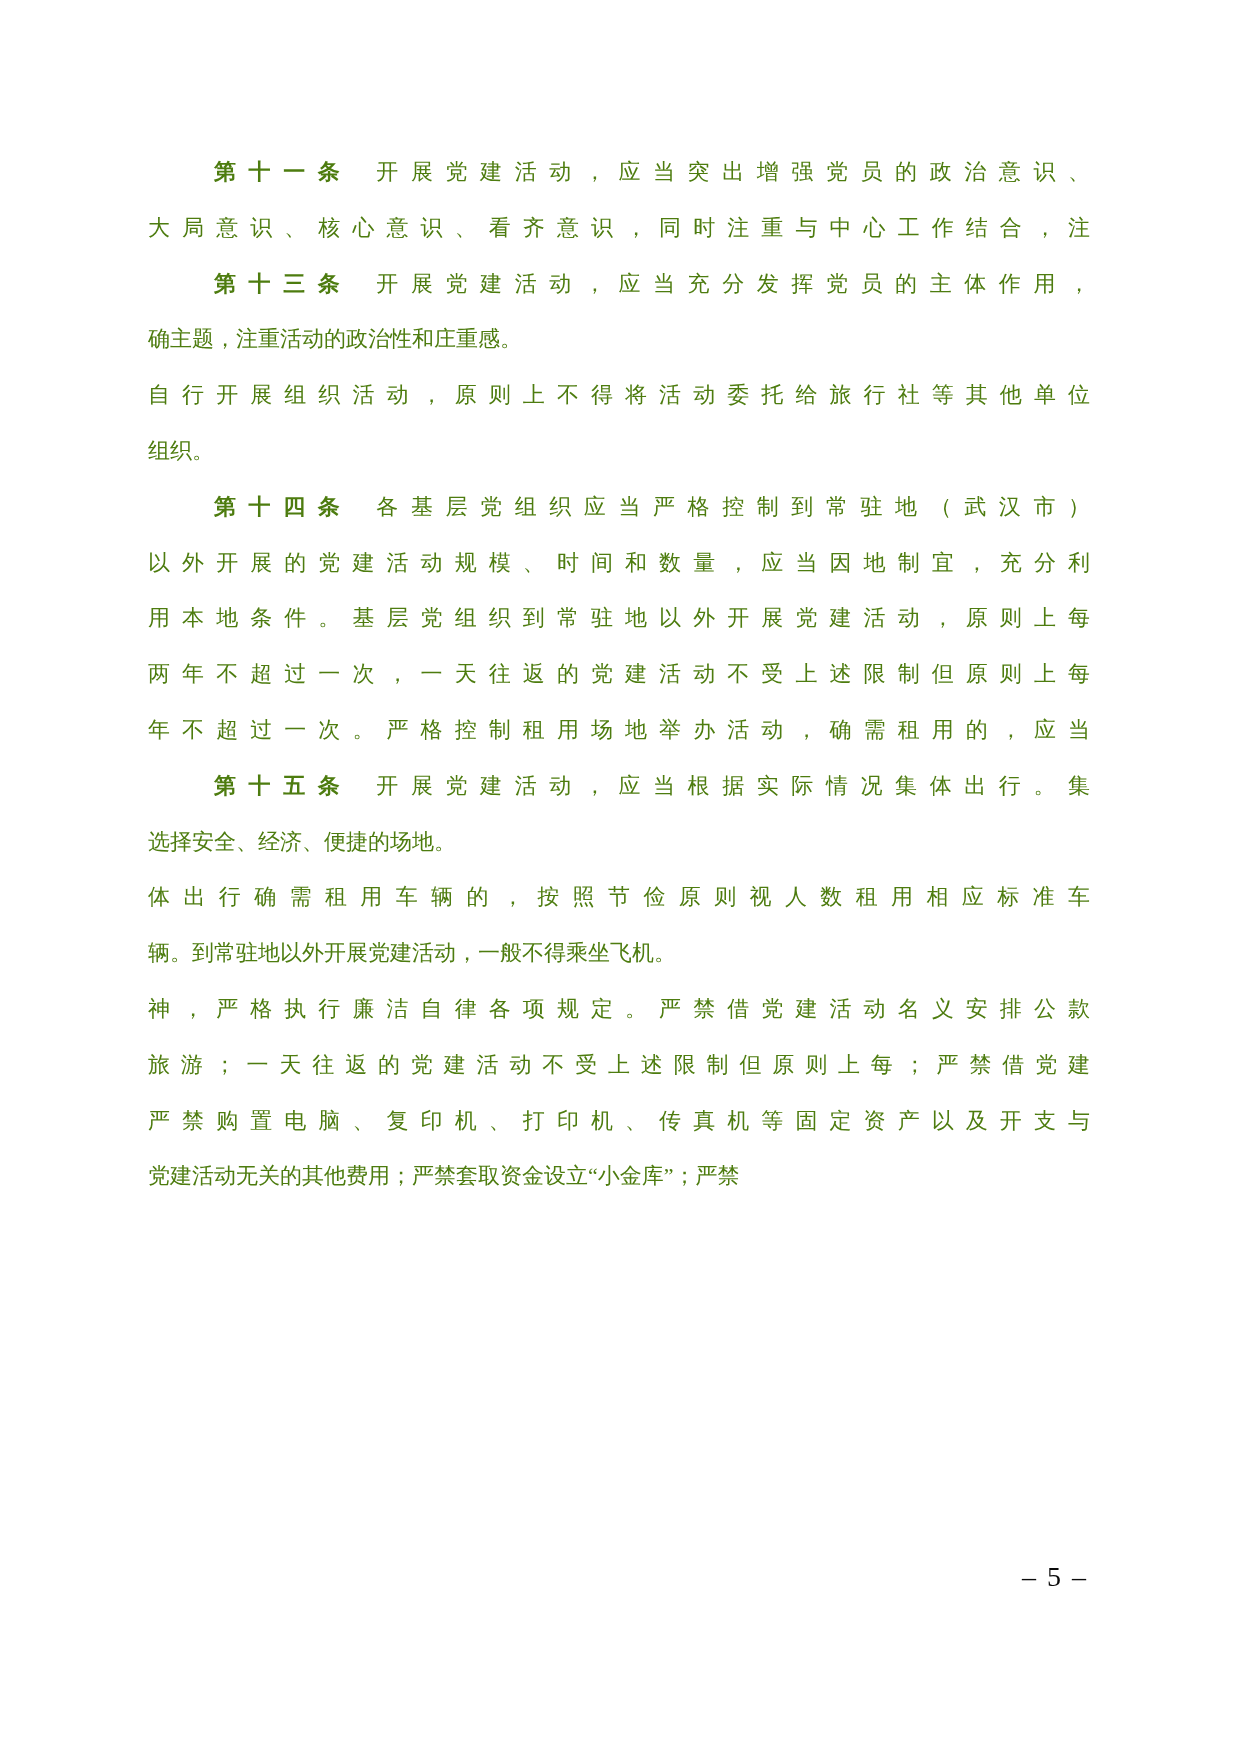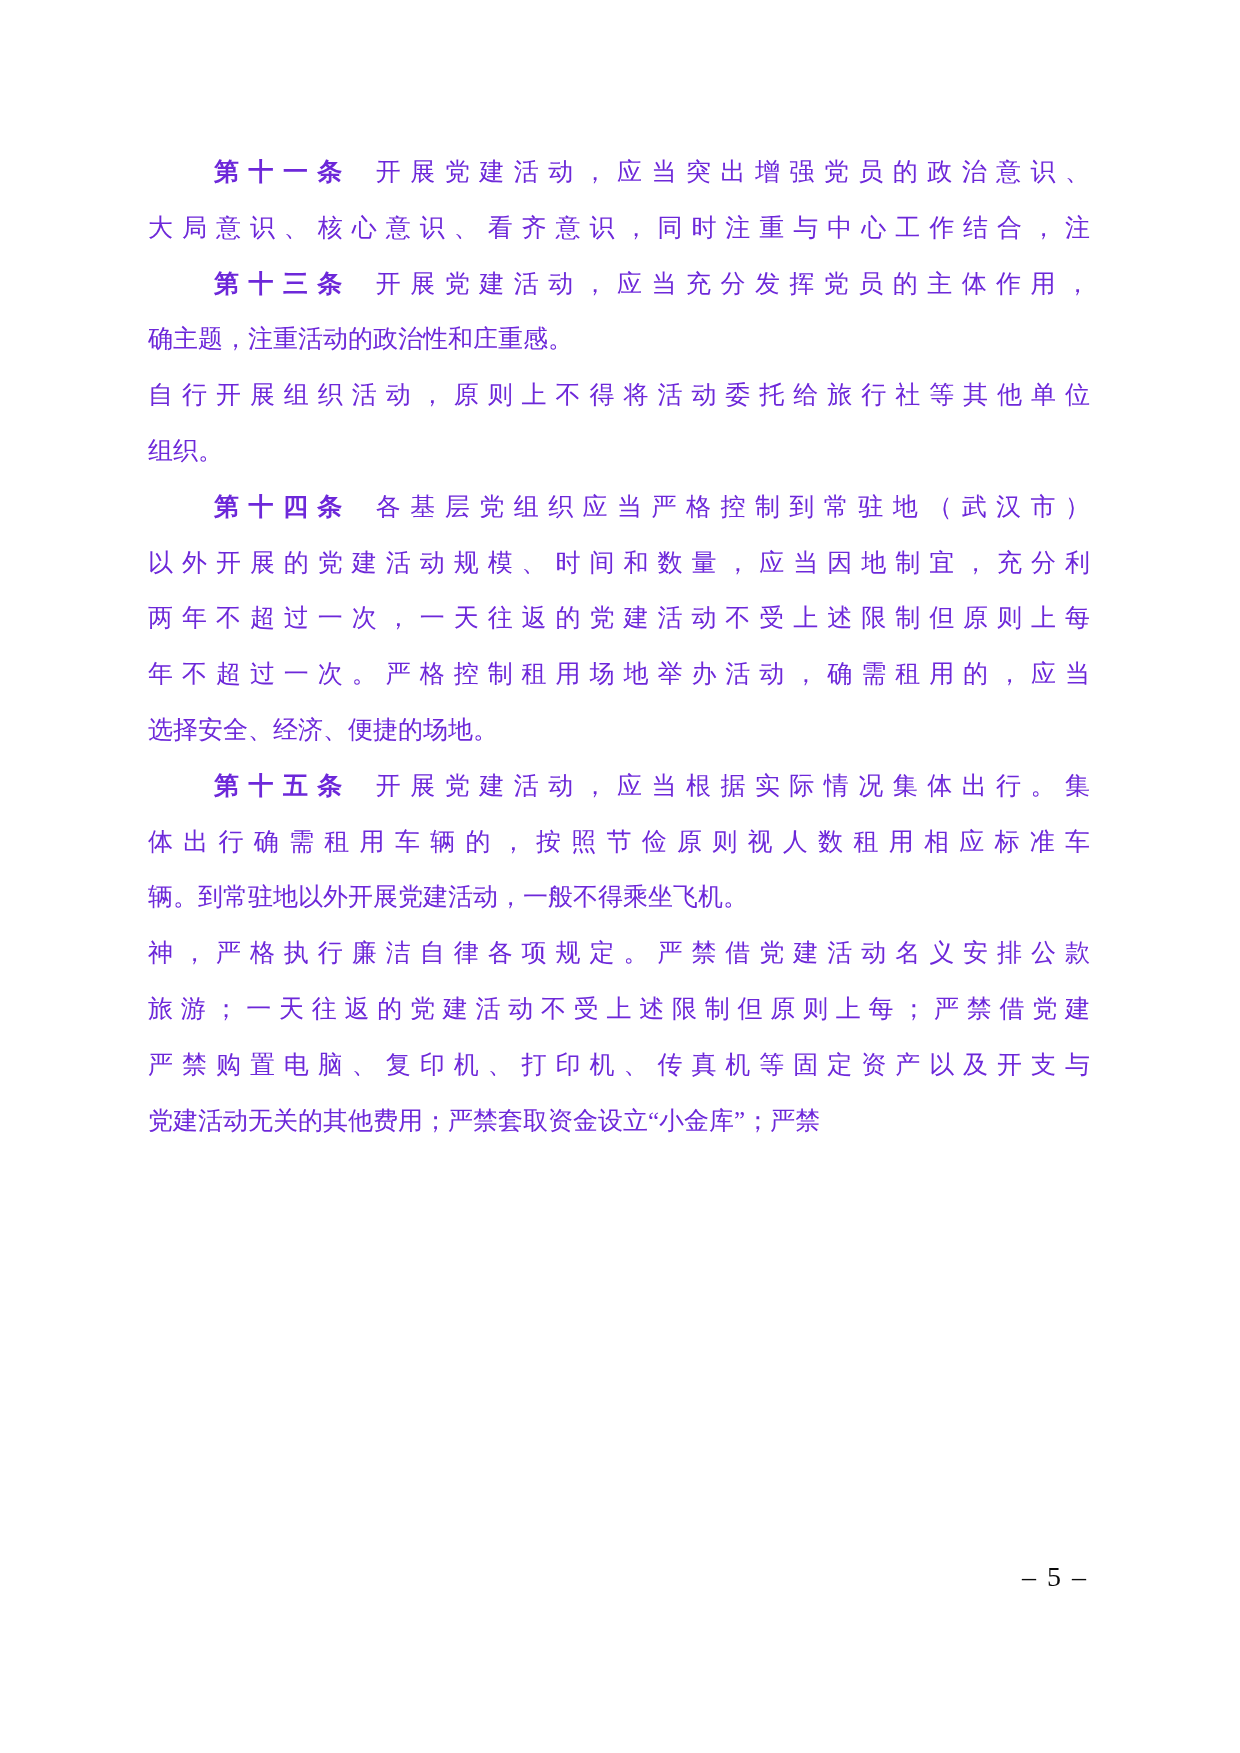"第十一条 开展党建活动，应当突出增强党员的政治意识、" .line { color: #6d28d9 -> #4d7c0f; font-size: 25px -> 22px }
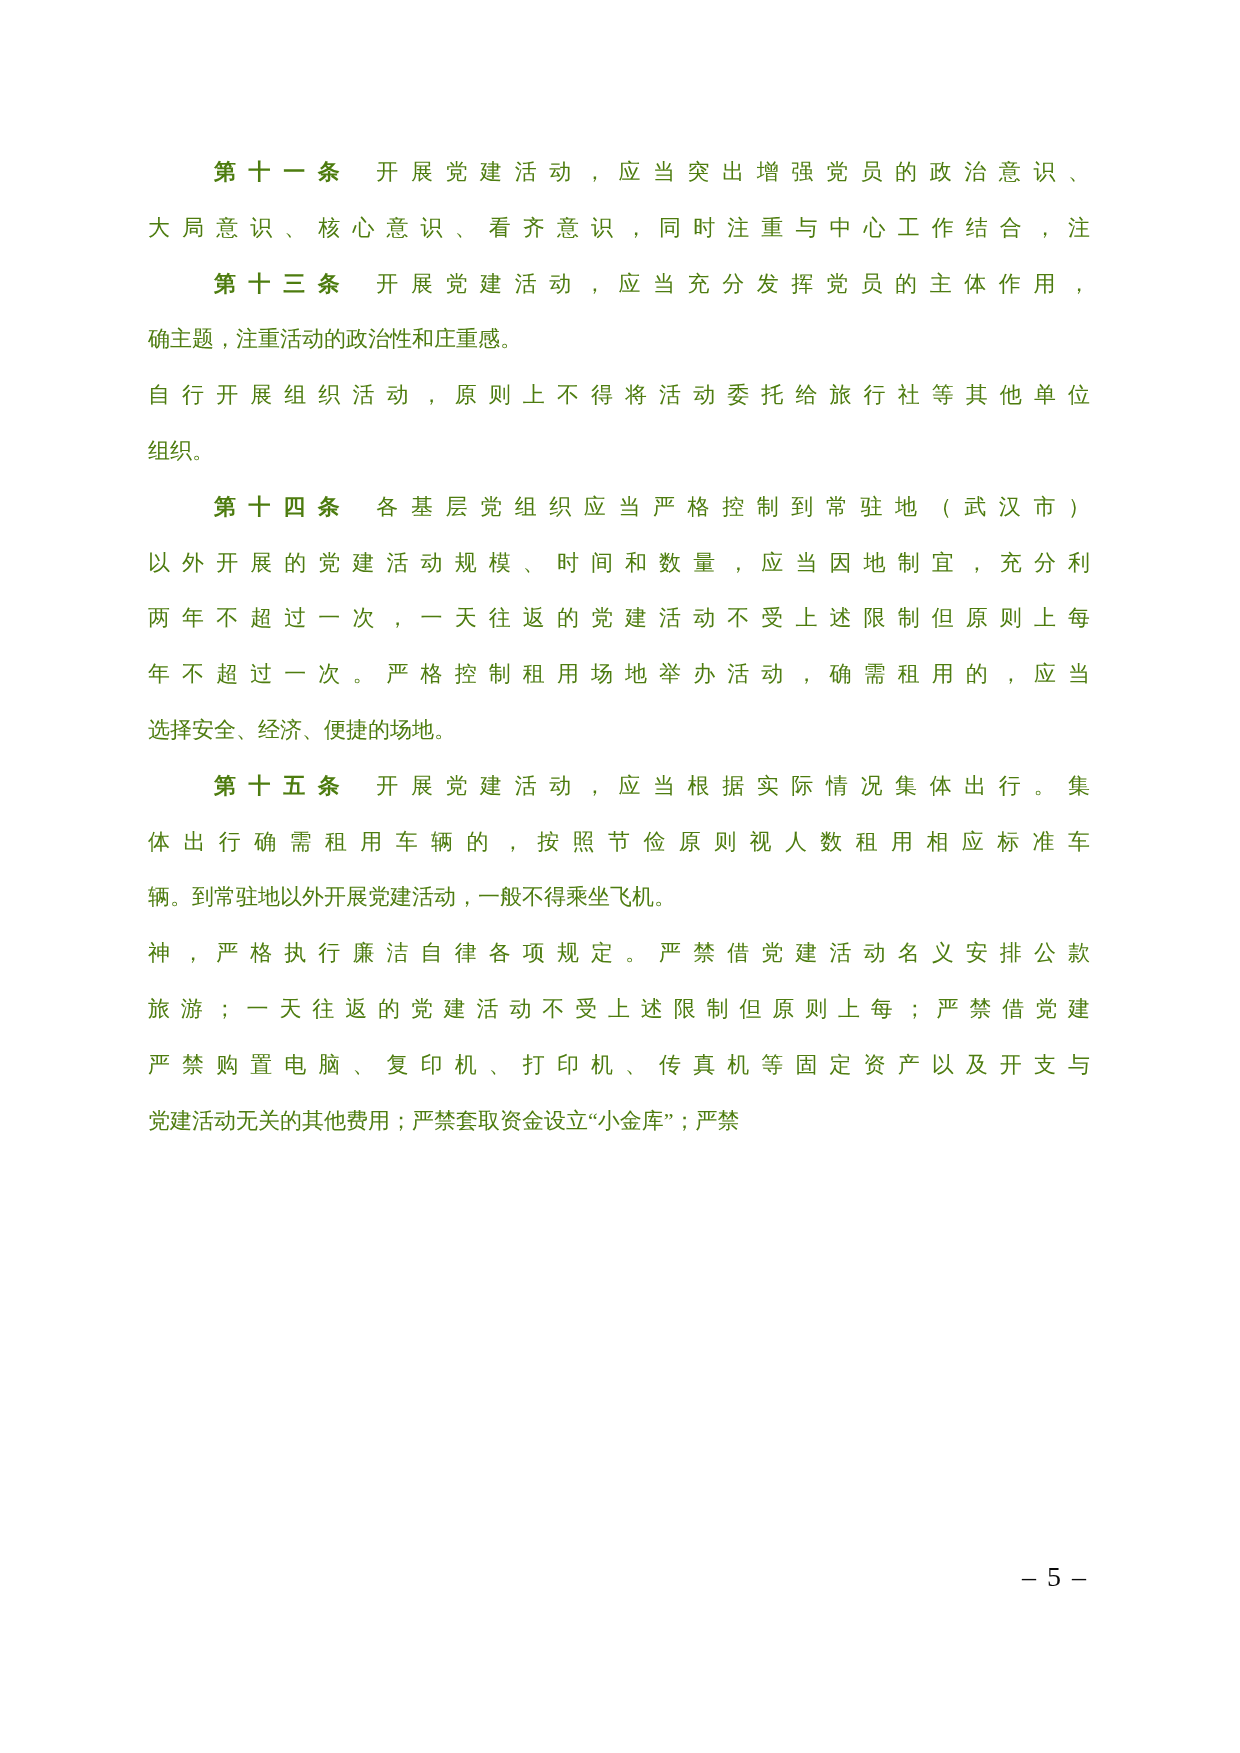"用本地条件。基层党组织到常驻地以外开展党建活动，原则上每" div.line { html: none -> <div>用本地条件。基层党组织到常驻地以外开展党建活动，原则上每</div> }
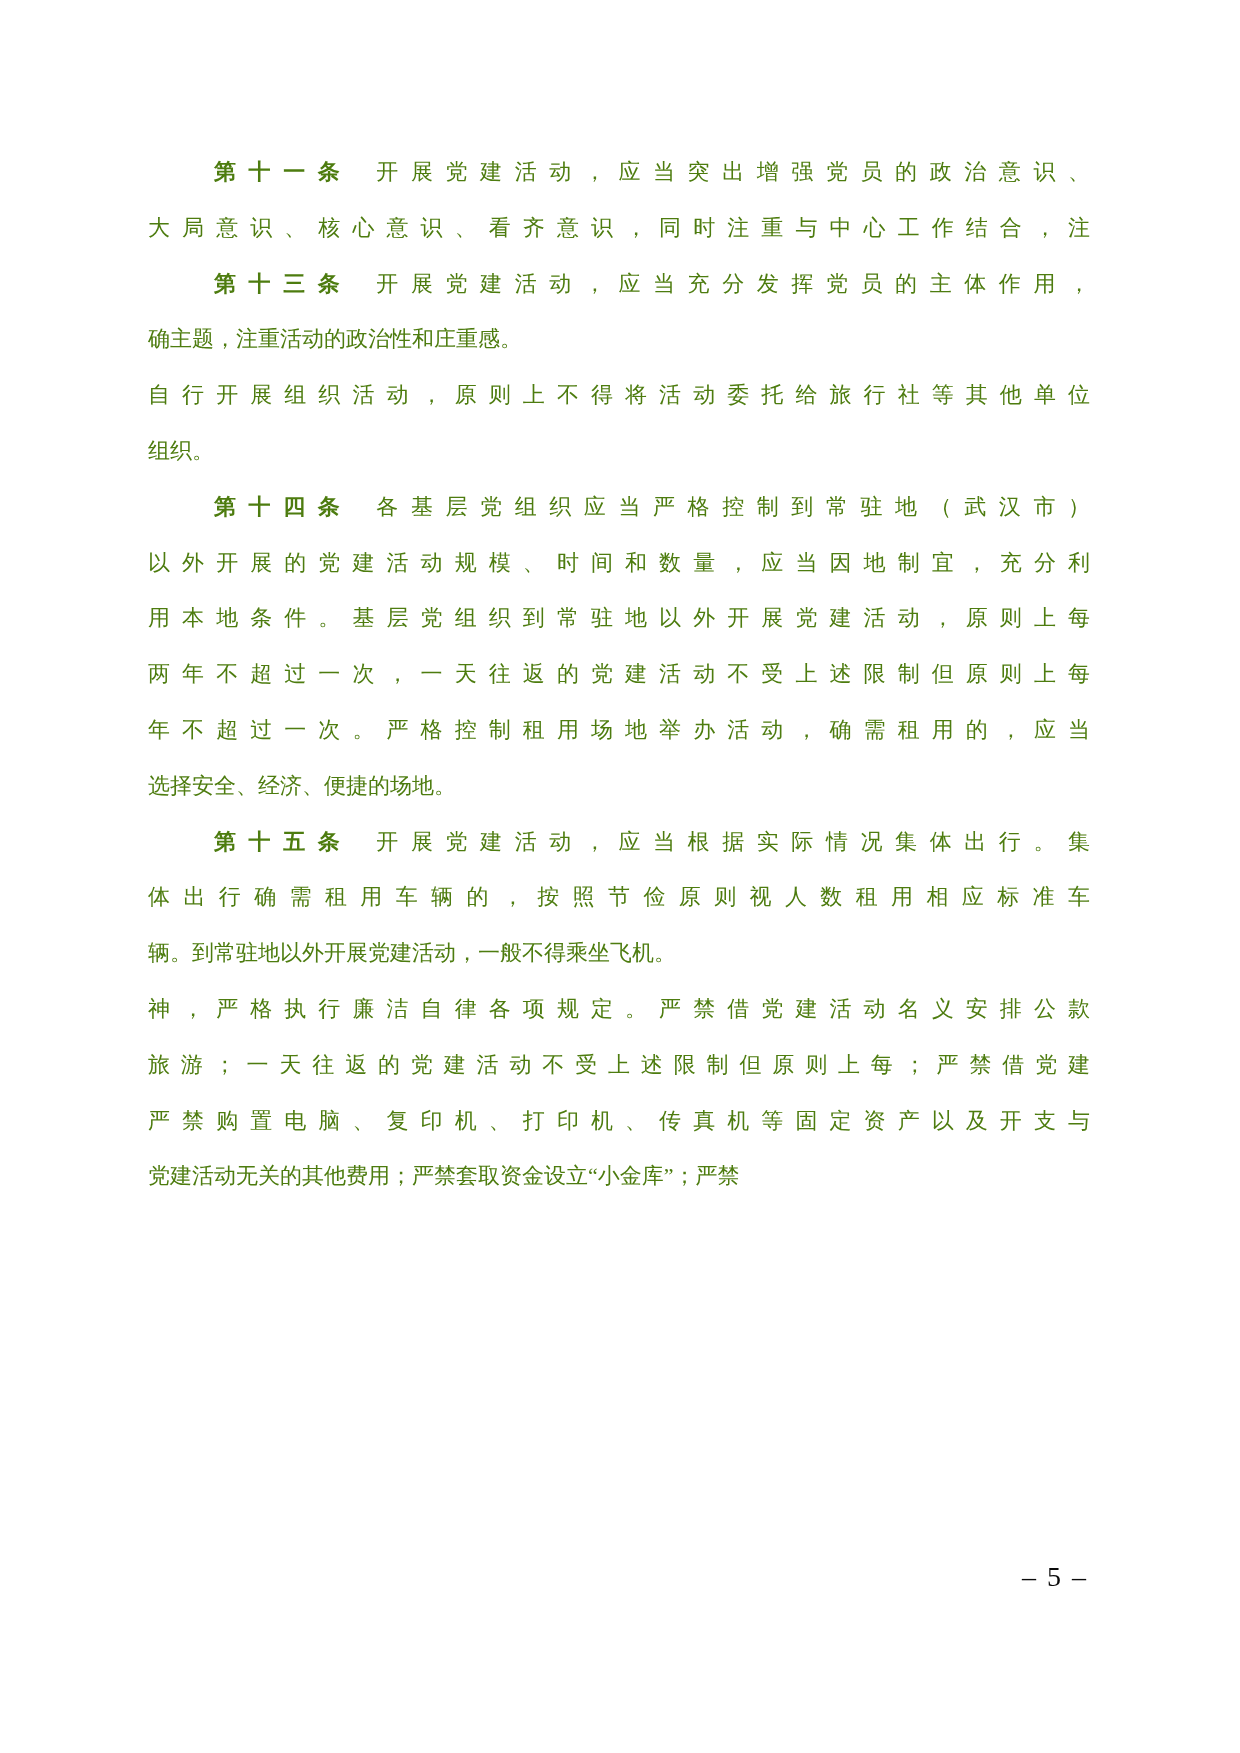"选择安全、经济、便捷的场地。" div.line { order: before "第十五条 开展党建活动，应当根据实际情况集体出行。集" -> after "第十五条 开展党建活动，应当根据实际情况集体出行。集" }
